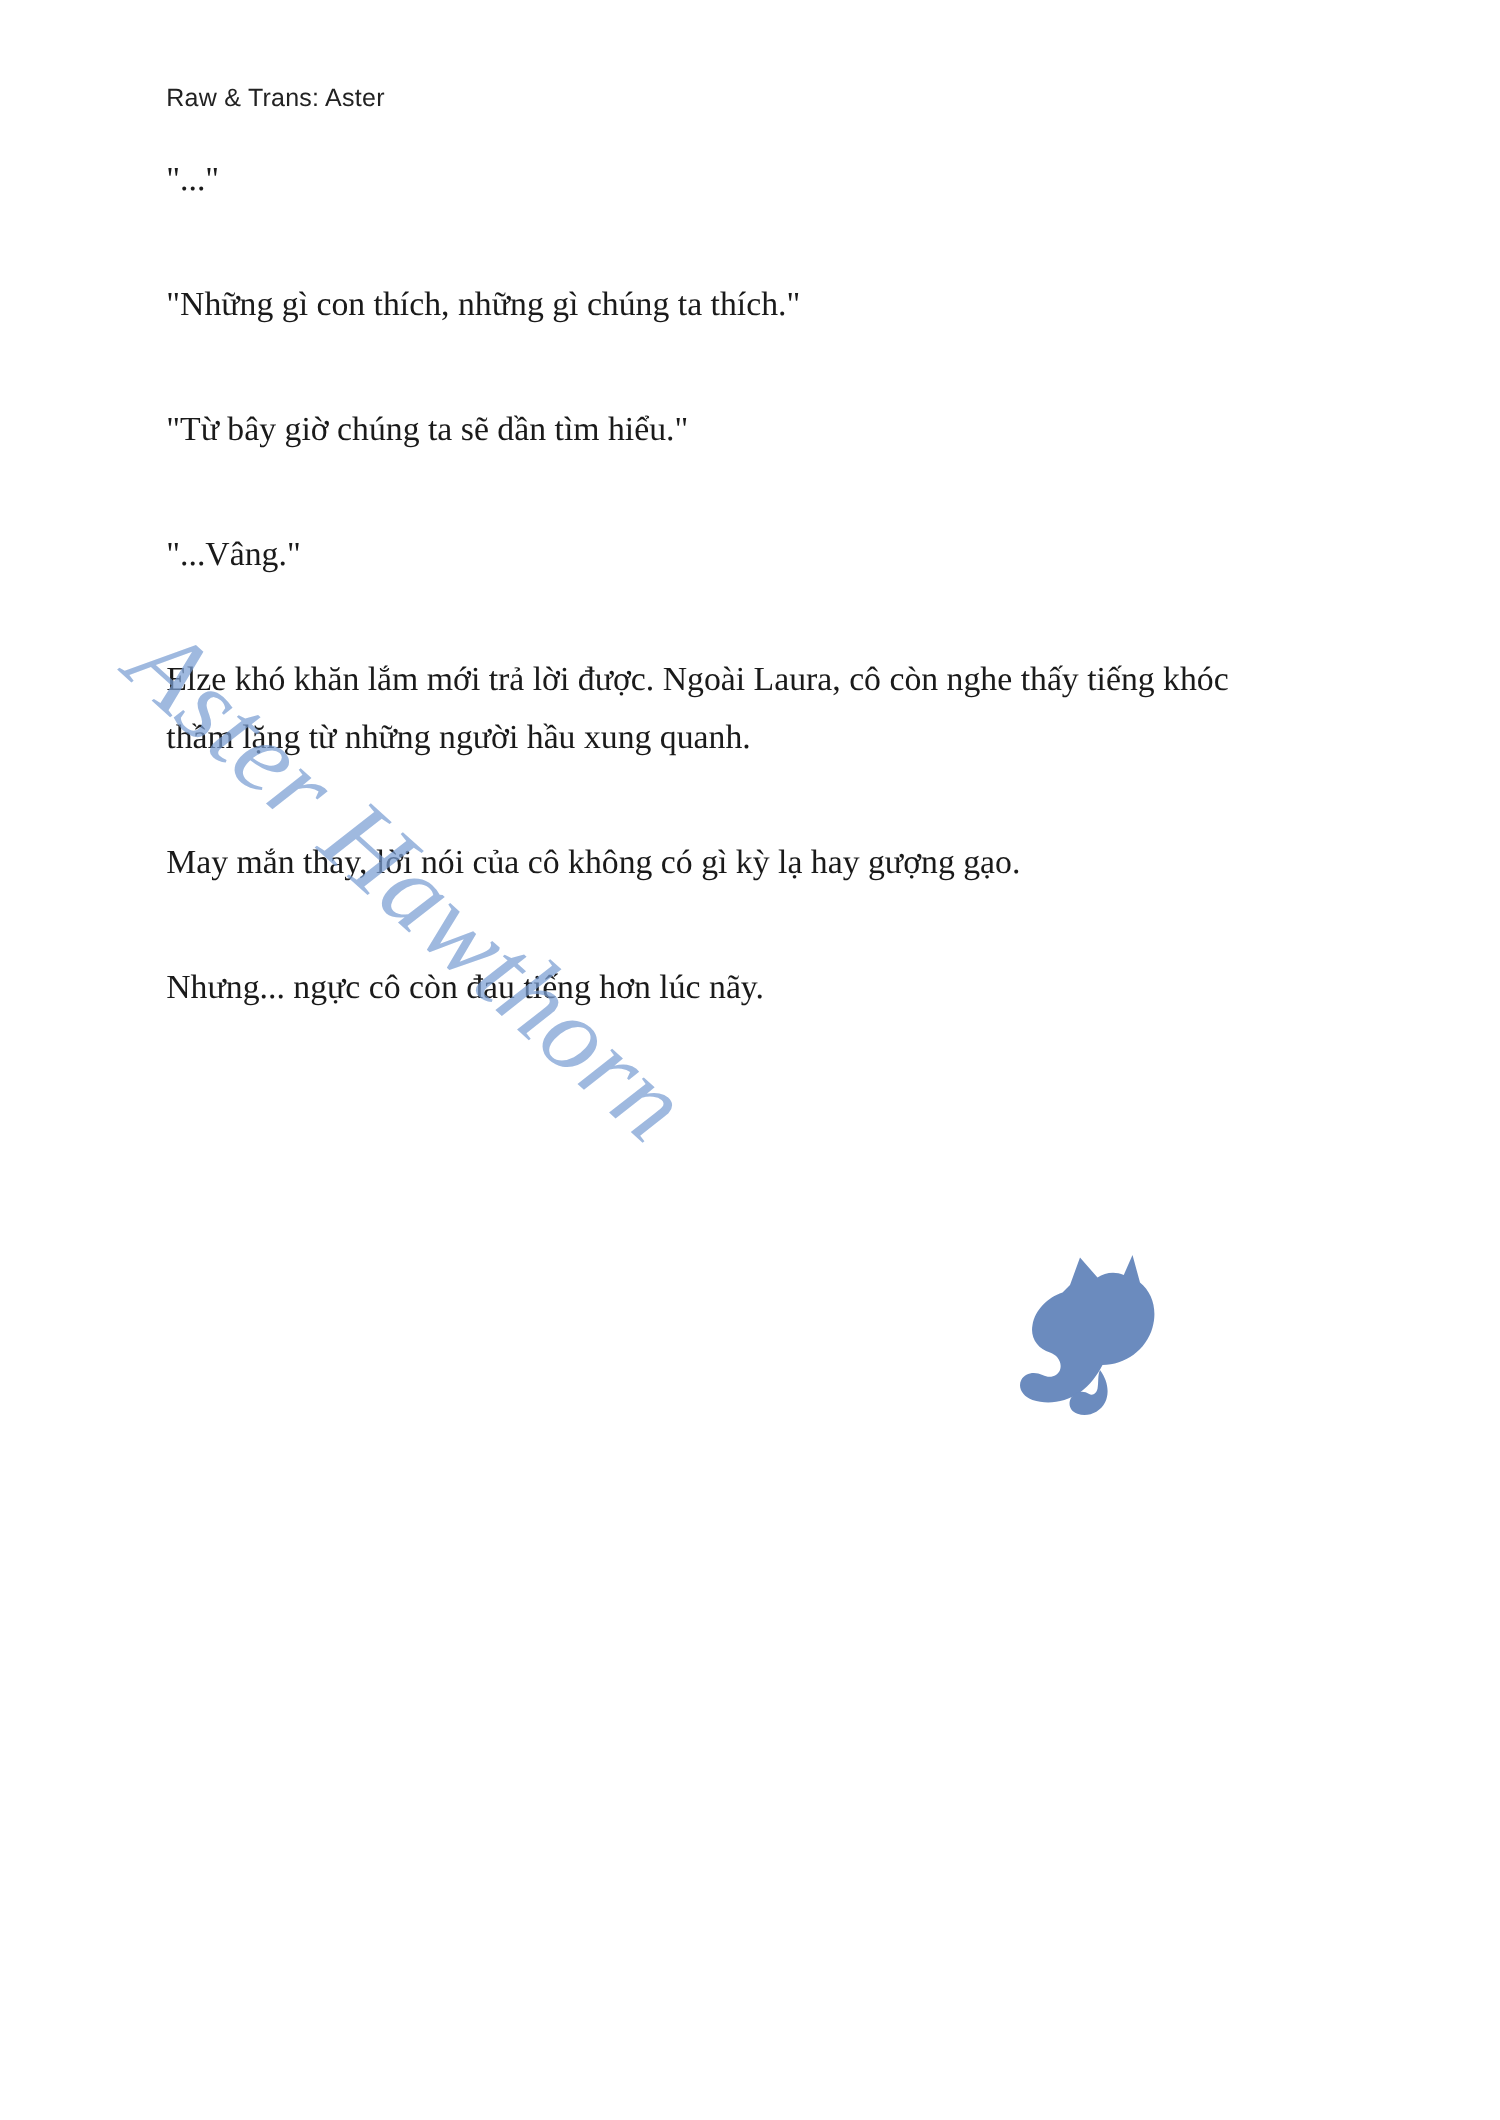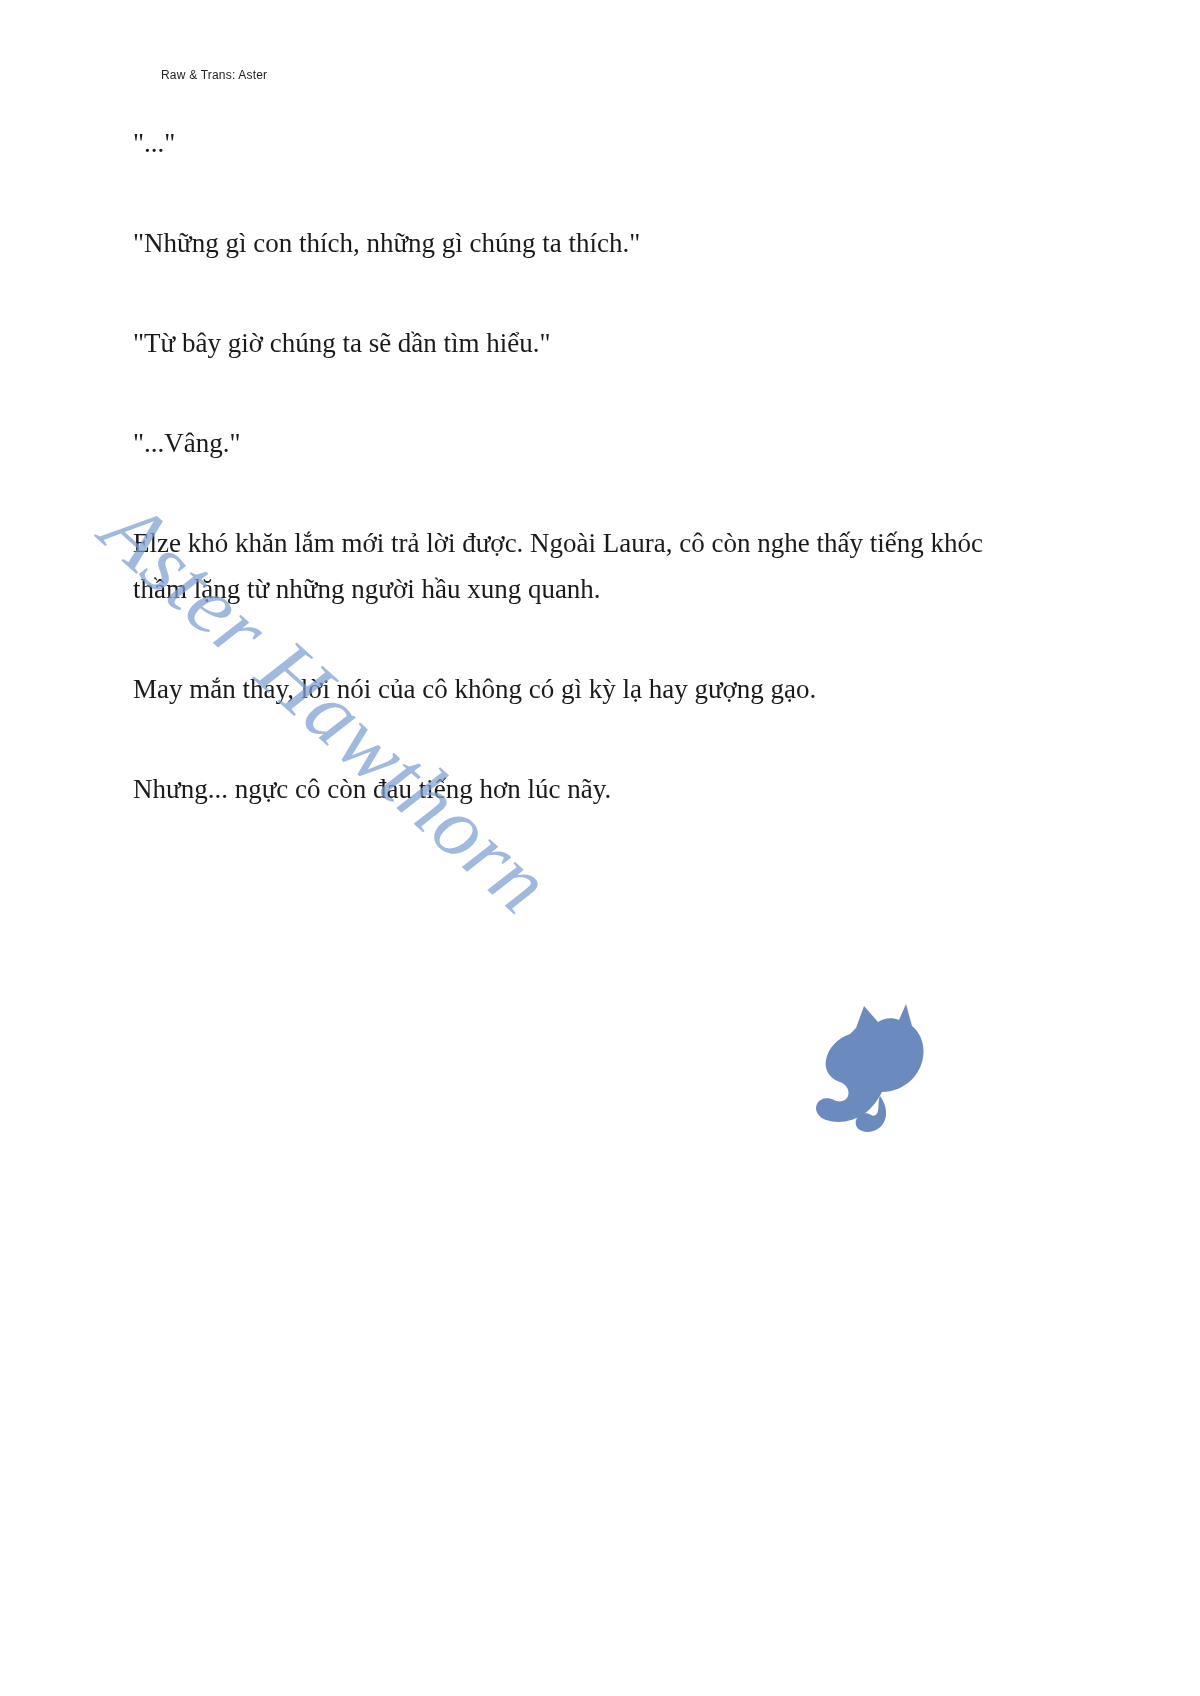"Raw & Trans: Aster" .credit { font-size: 12px -> 20px; margin-left: 28px -> none }
